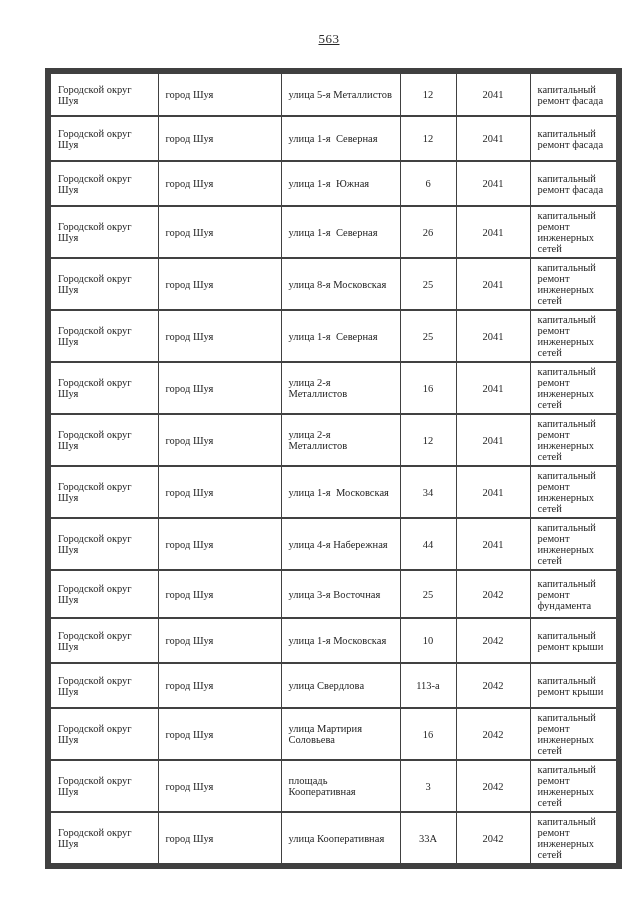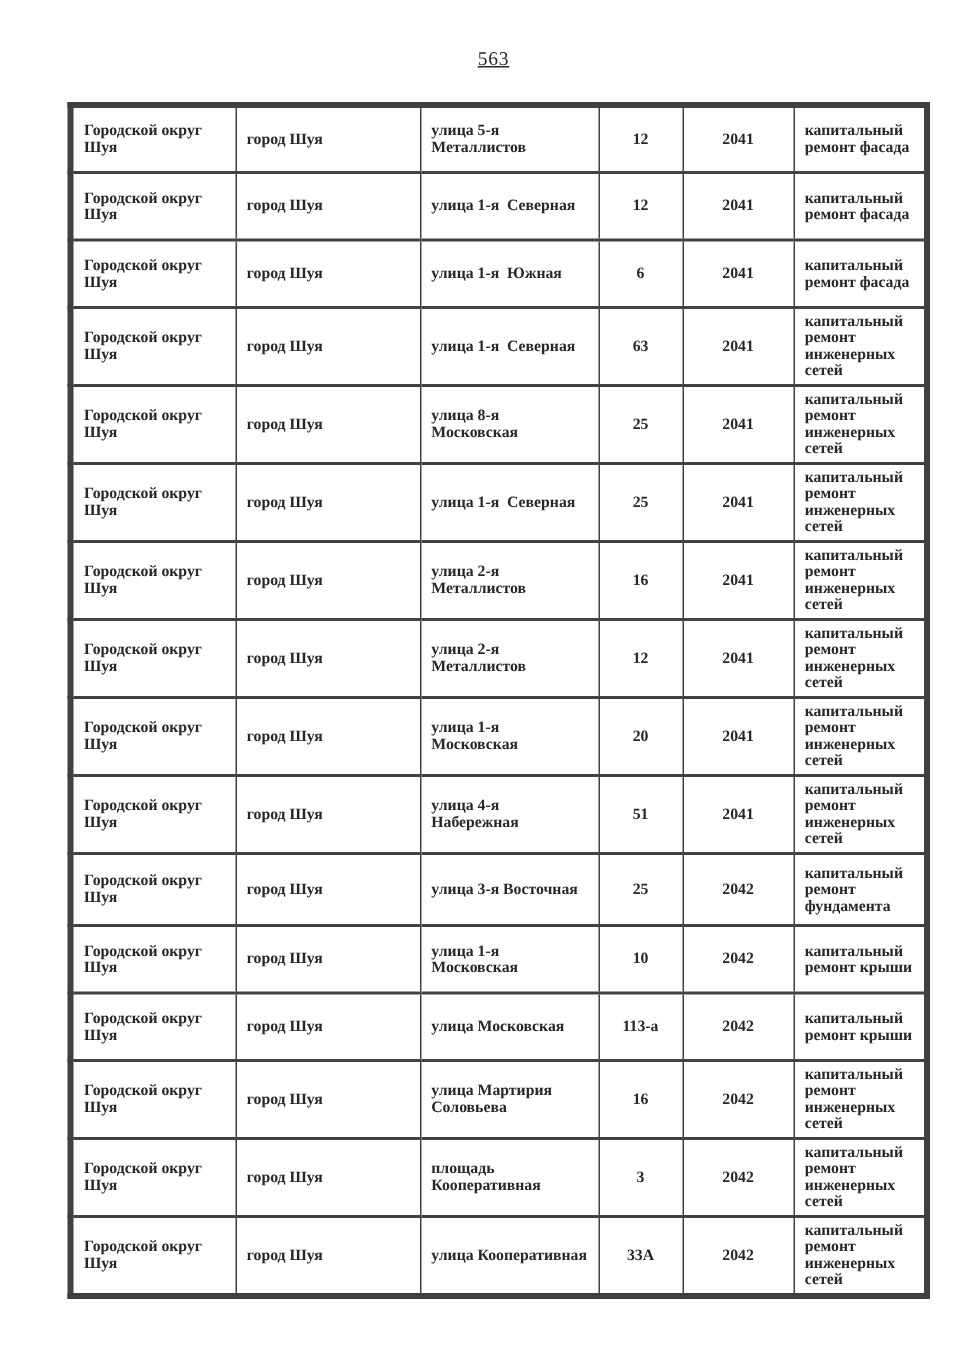"Городской округ" table.repair-table { border: 4px solid #404040 -> 6px solid #404040; font-weight: bold -> none }
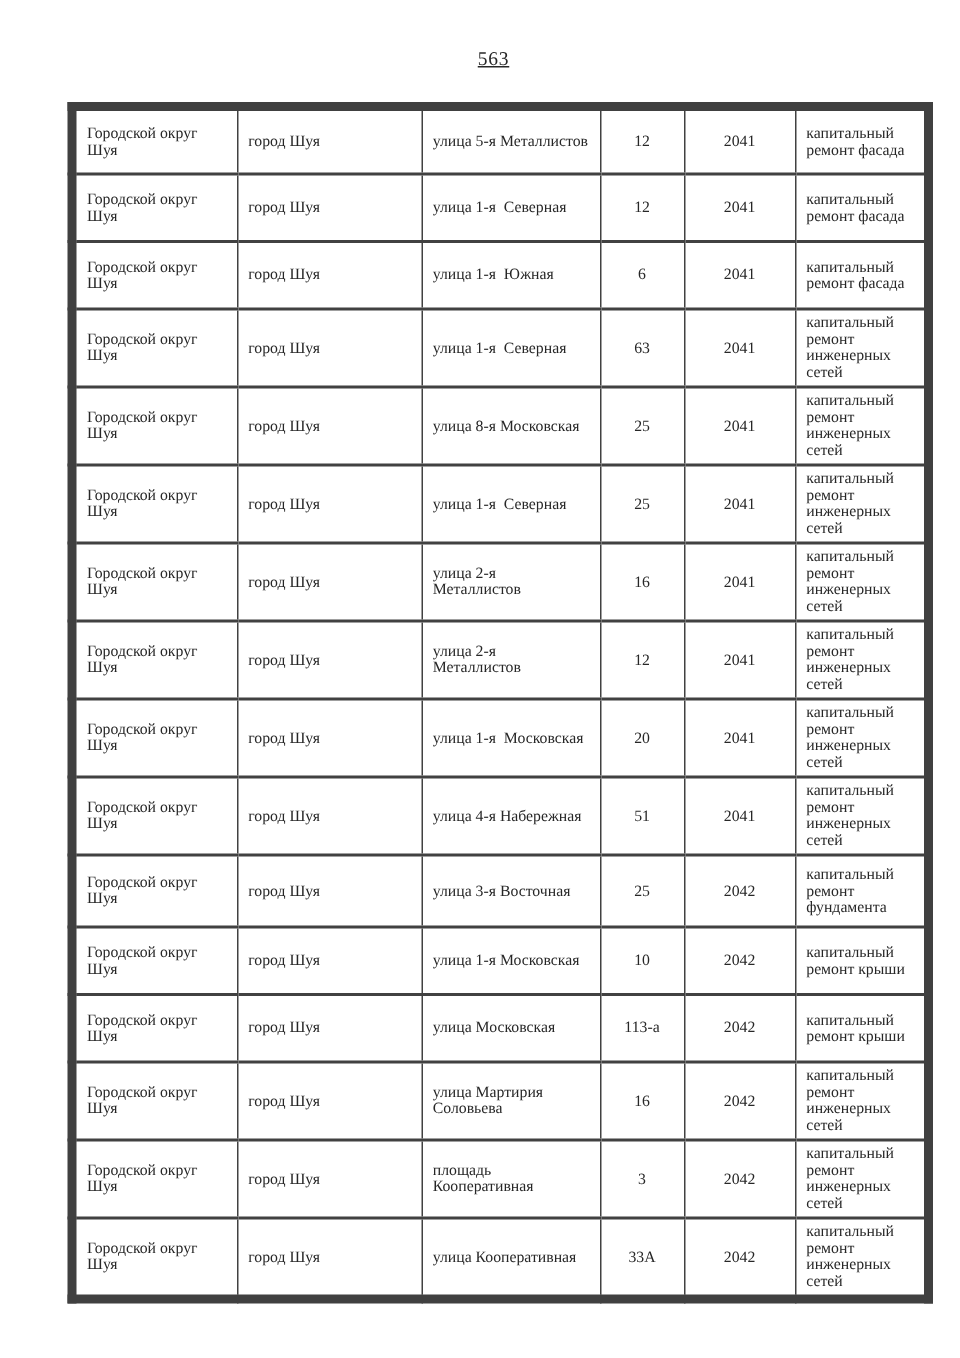"63" td { text: 63 -> 26 }
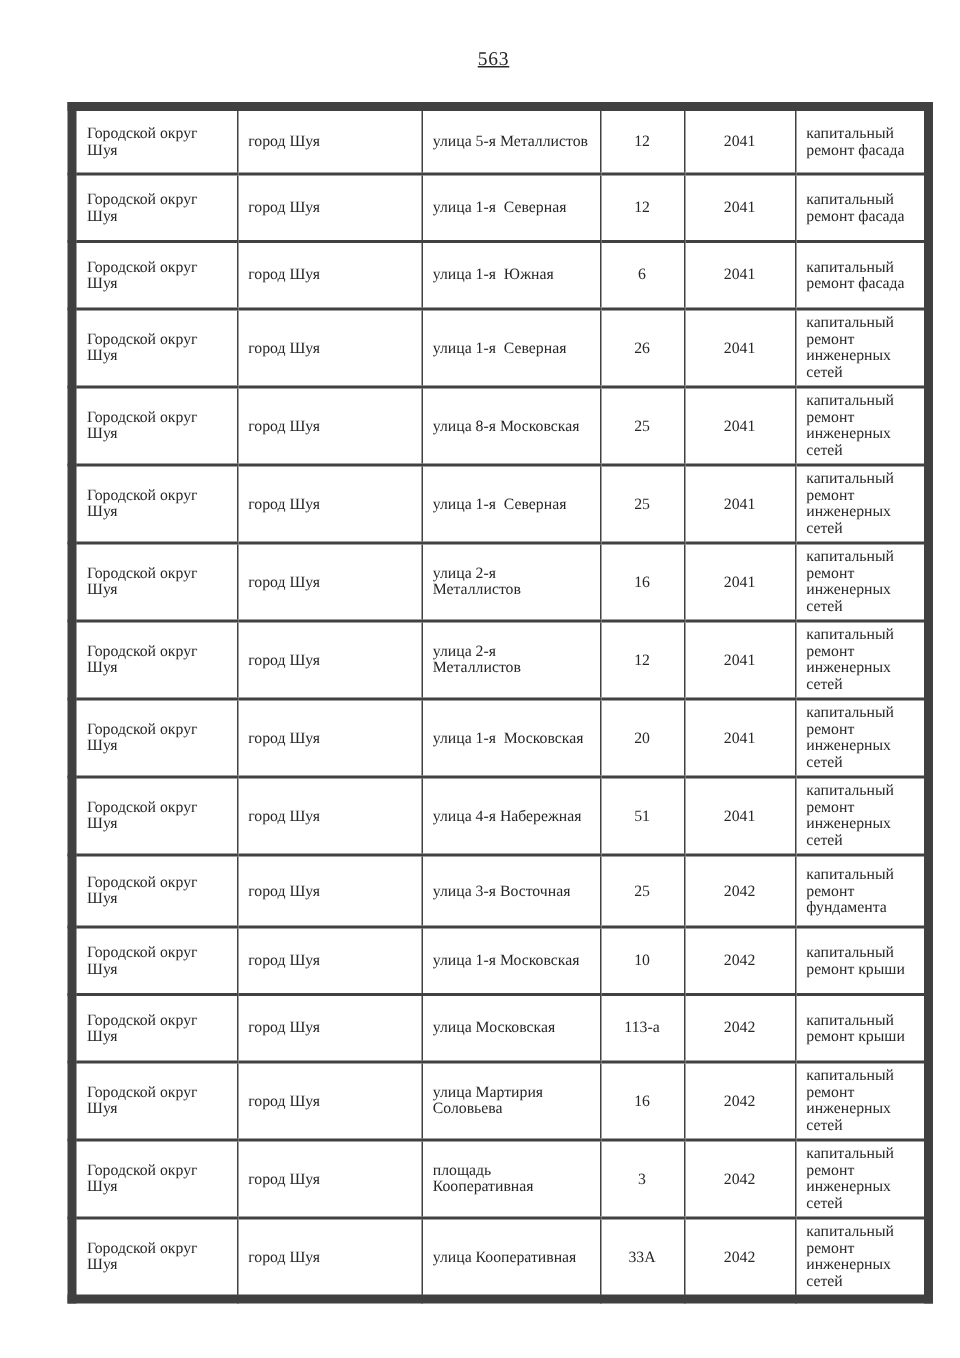"20" td { text: 20 -> 34 }
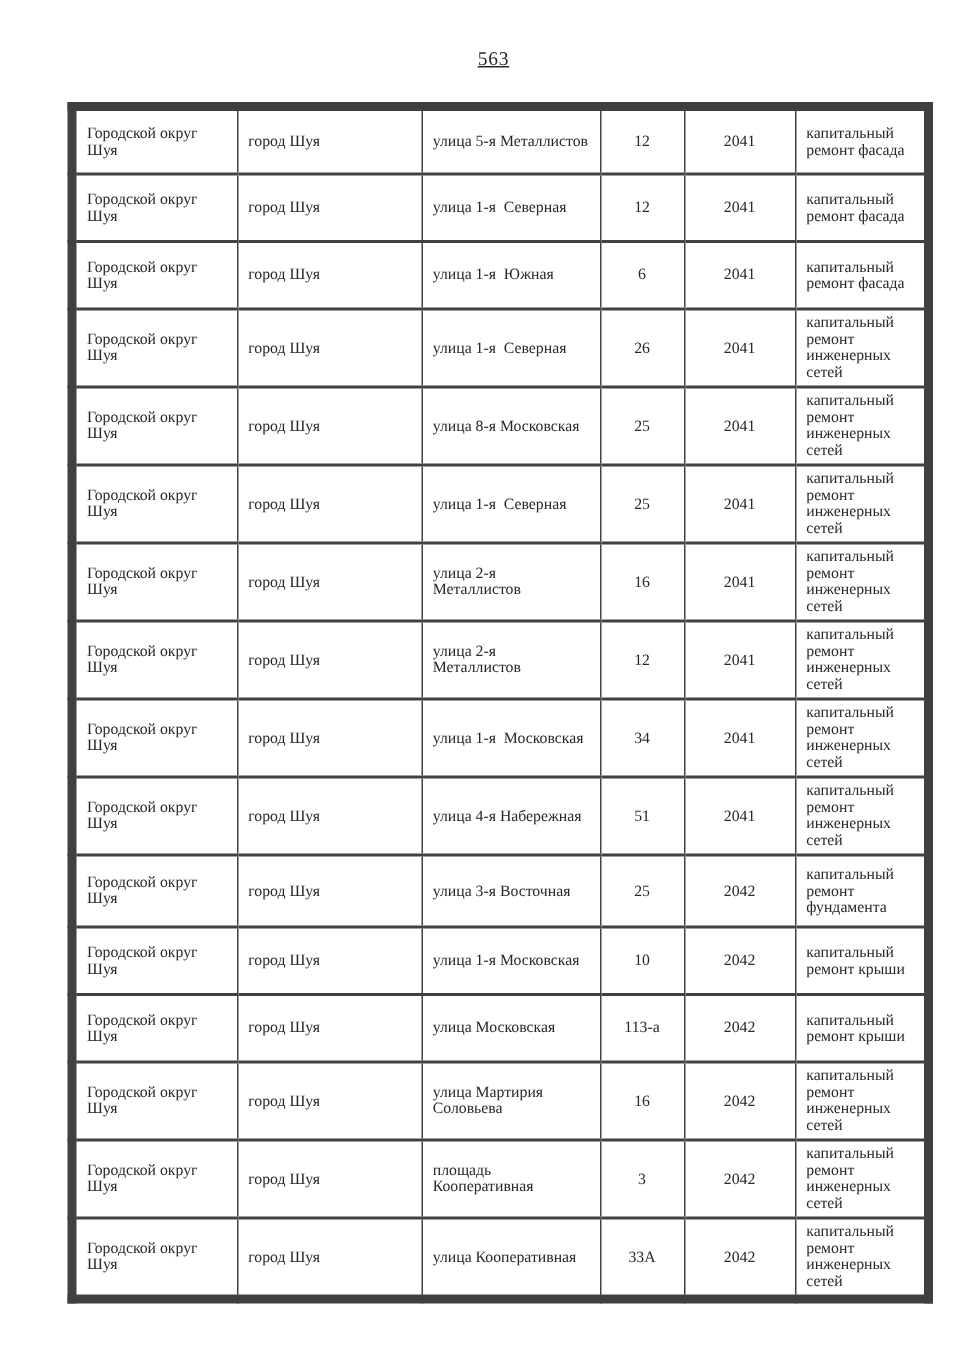"51" td { text: 51 -> 44 }
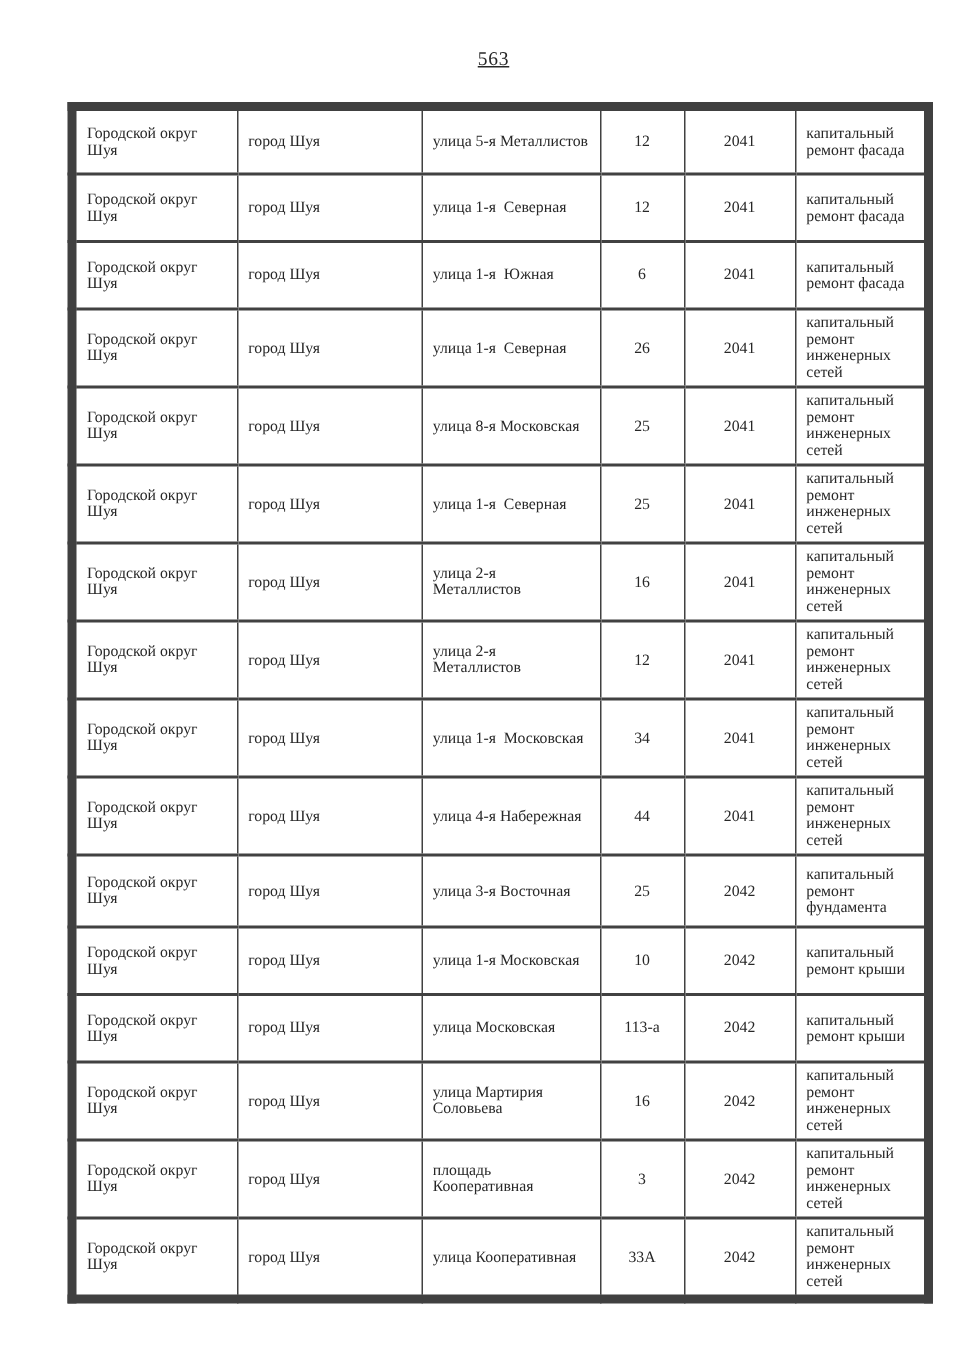"улица Московская" td { text: Московская -> Свердлова }
